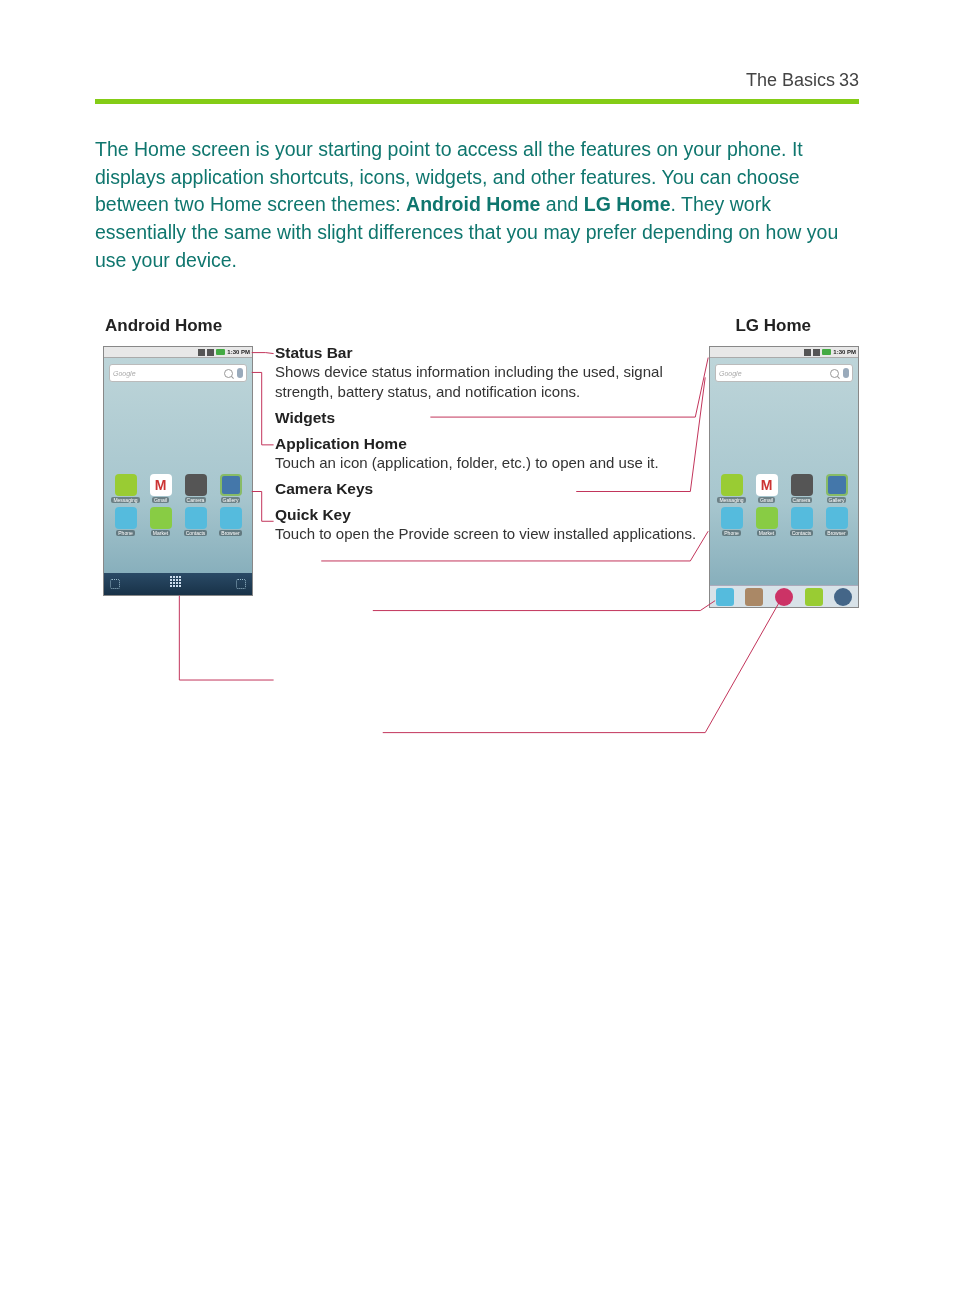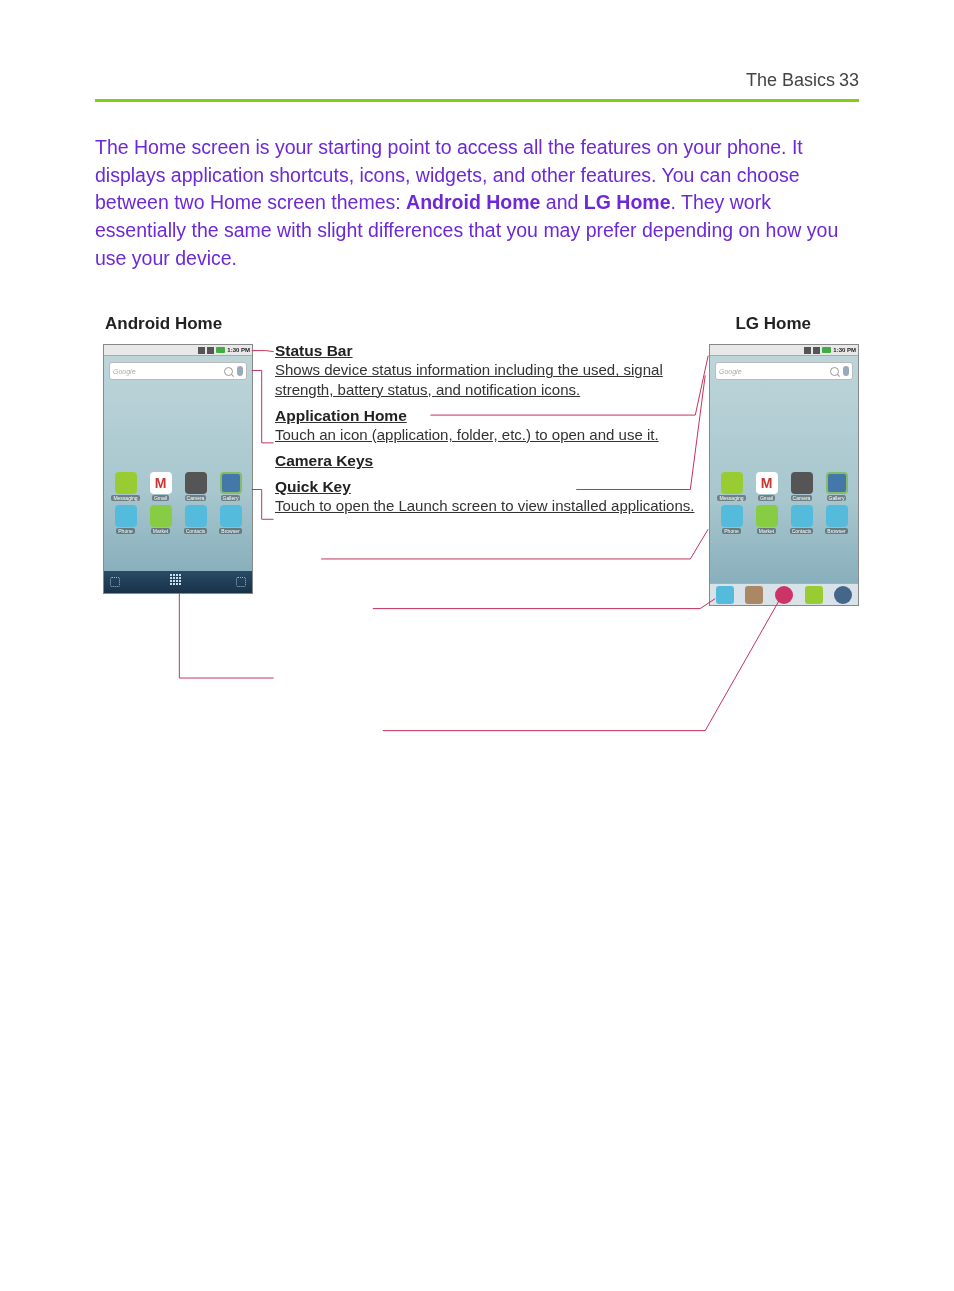"The Basics" .running-head { border-bottom: 3px solid #84cc16 -> 5px solid #84cc16 }
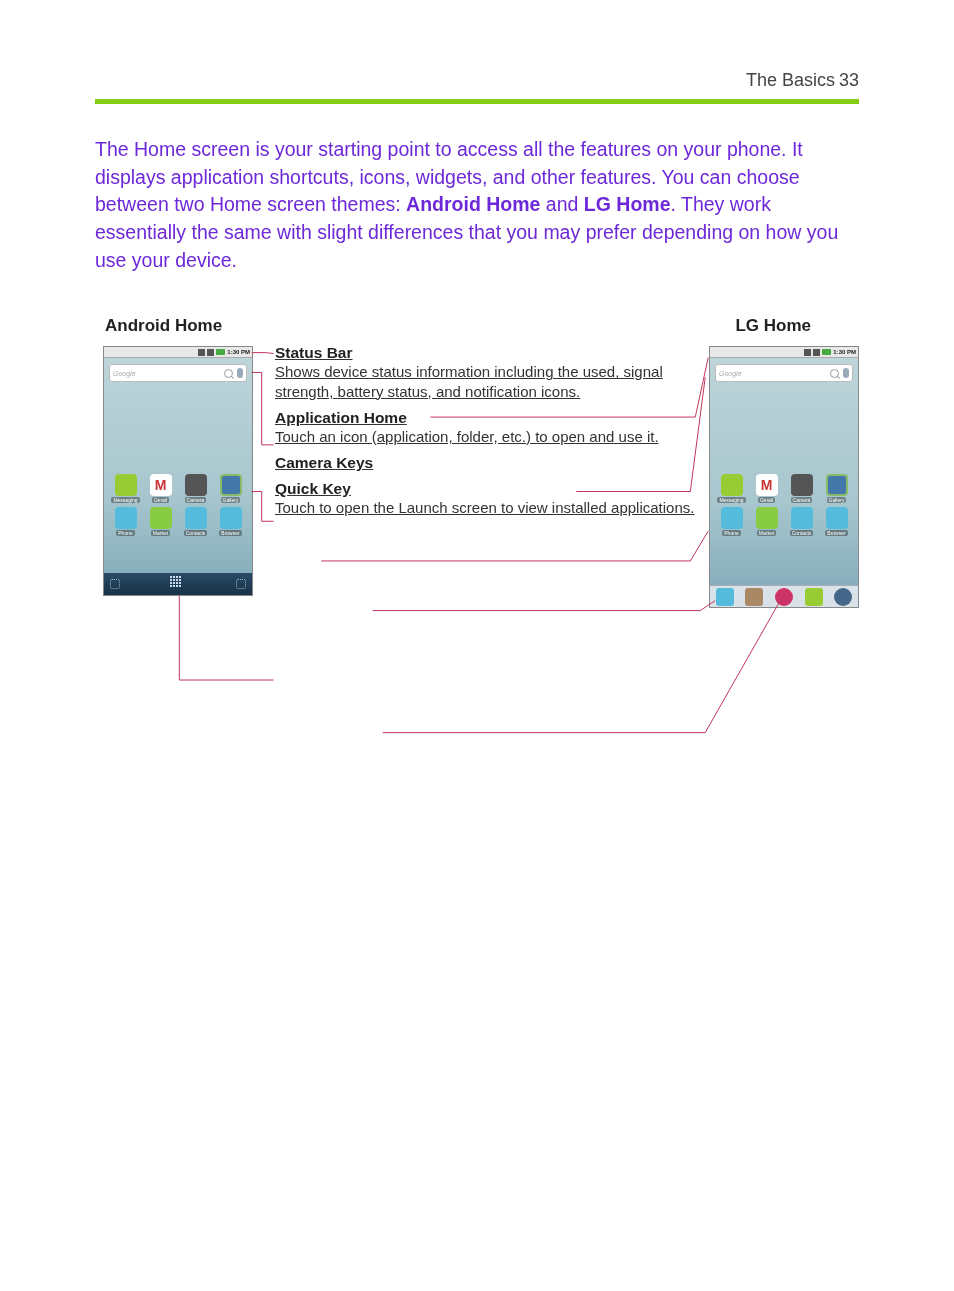"The Home screen is your" .intro { color: #6d28d9 -> #0f766e }
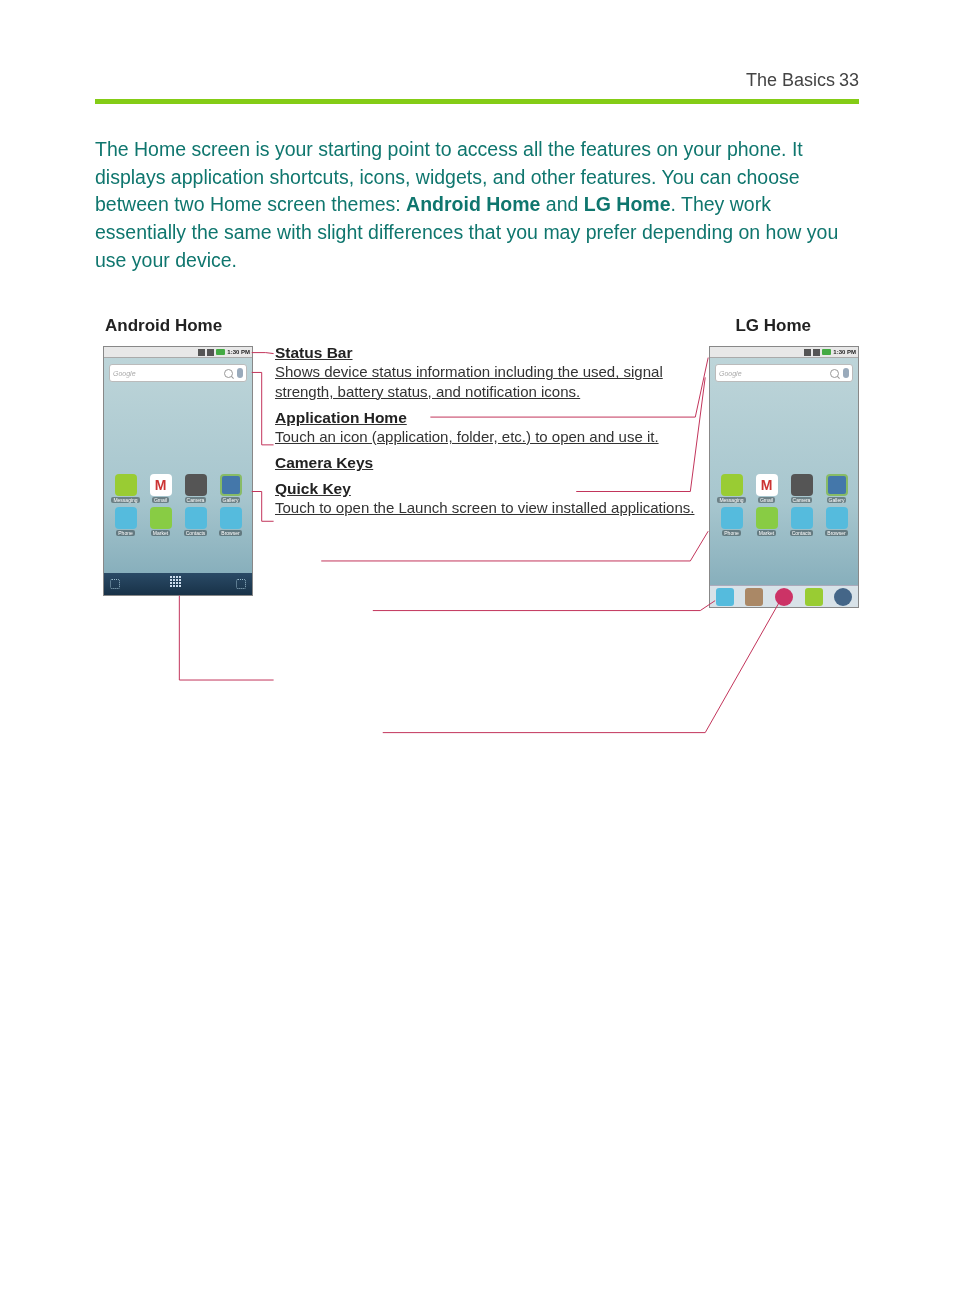"Status Bar" .callouts { text-decoration: underline -> none }
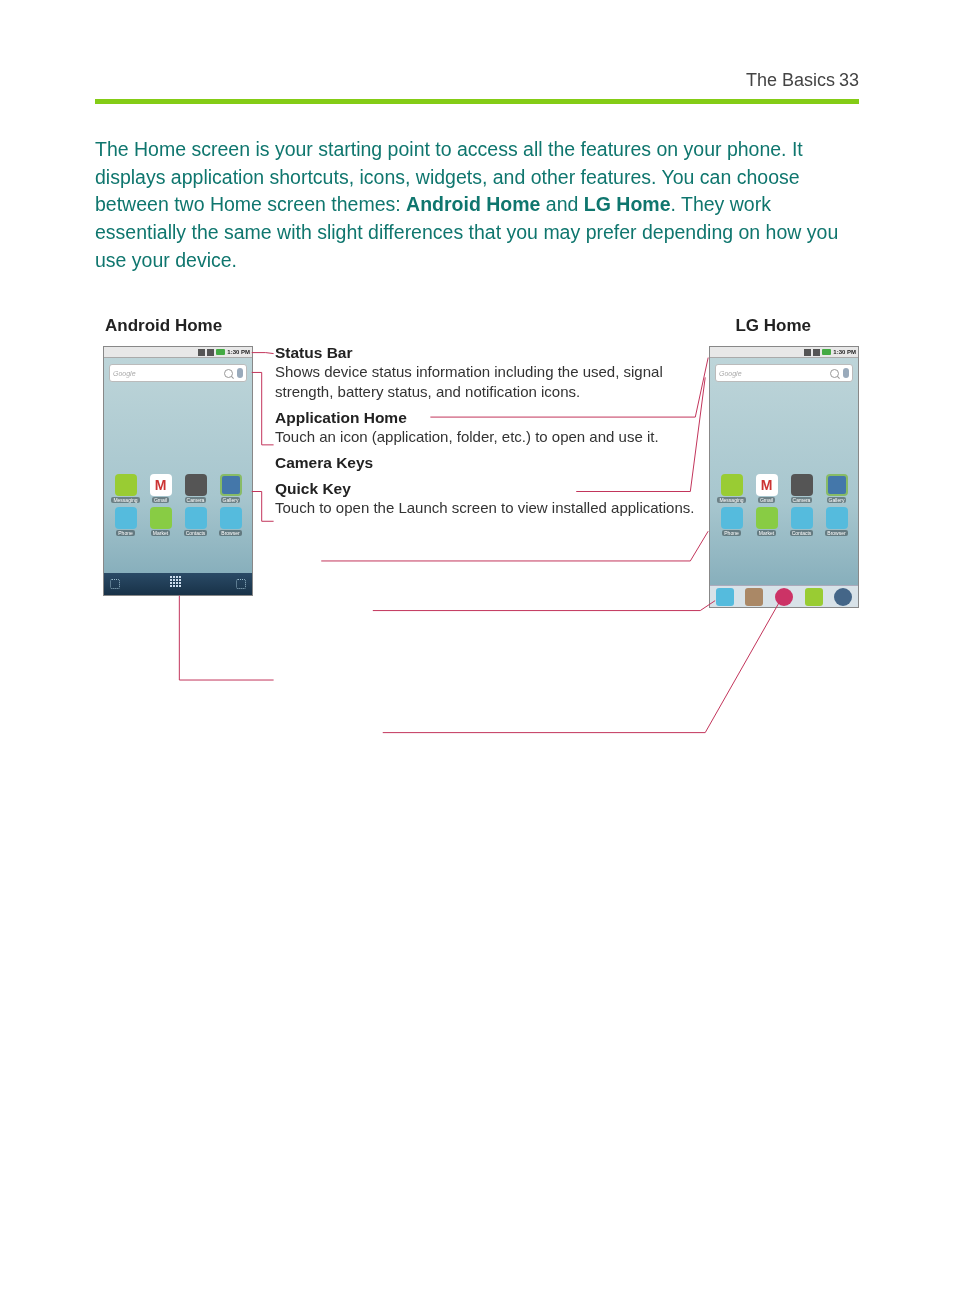"Widgets" div.ct { html: none -> <div>Widgets</div> }
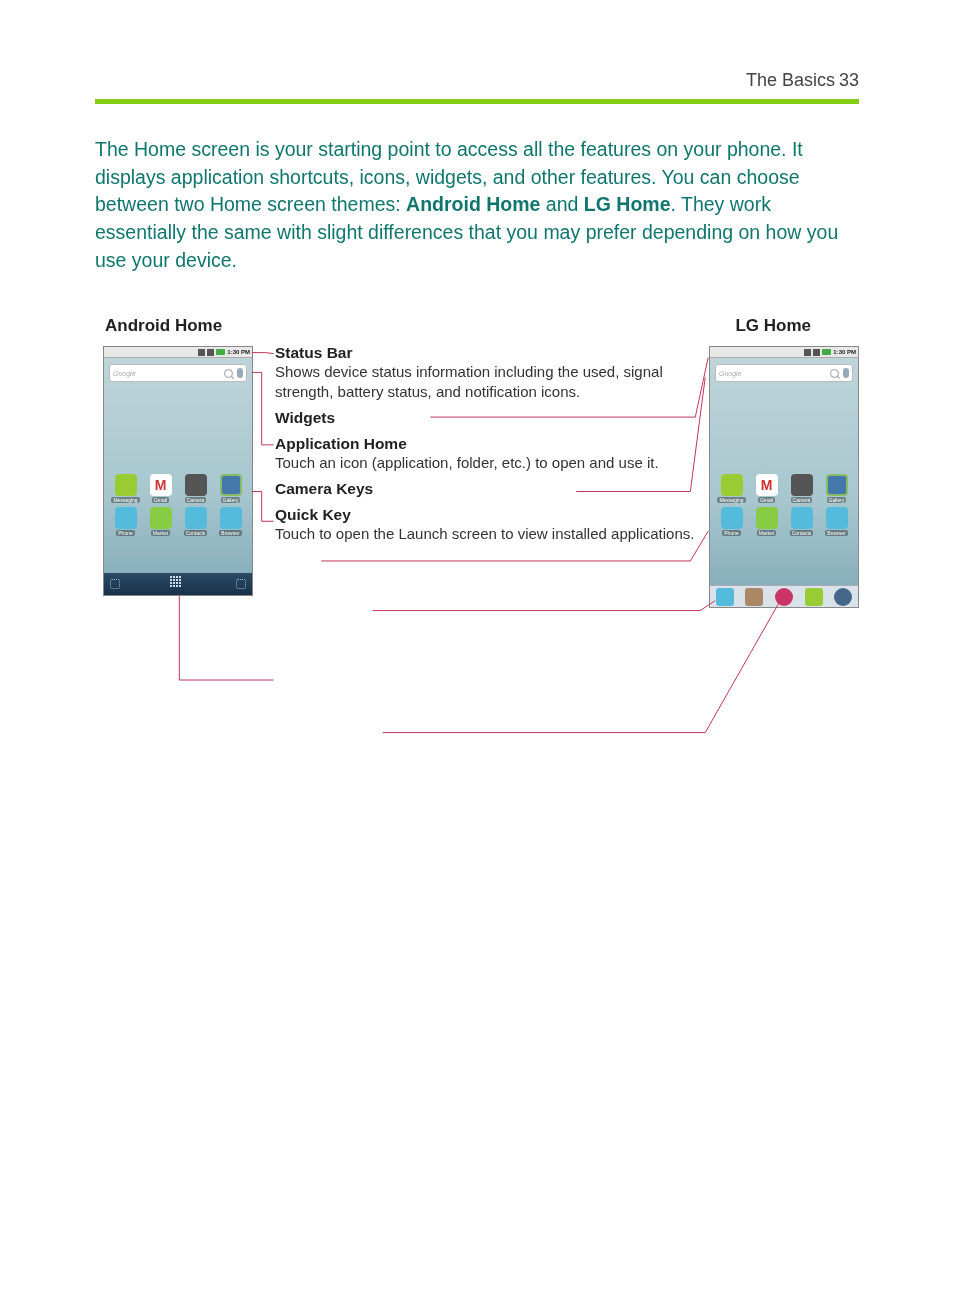"Touch to open the Launch" div.cd { text: Launch -> Provide }
